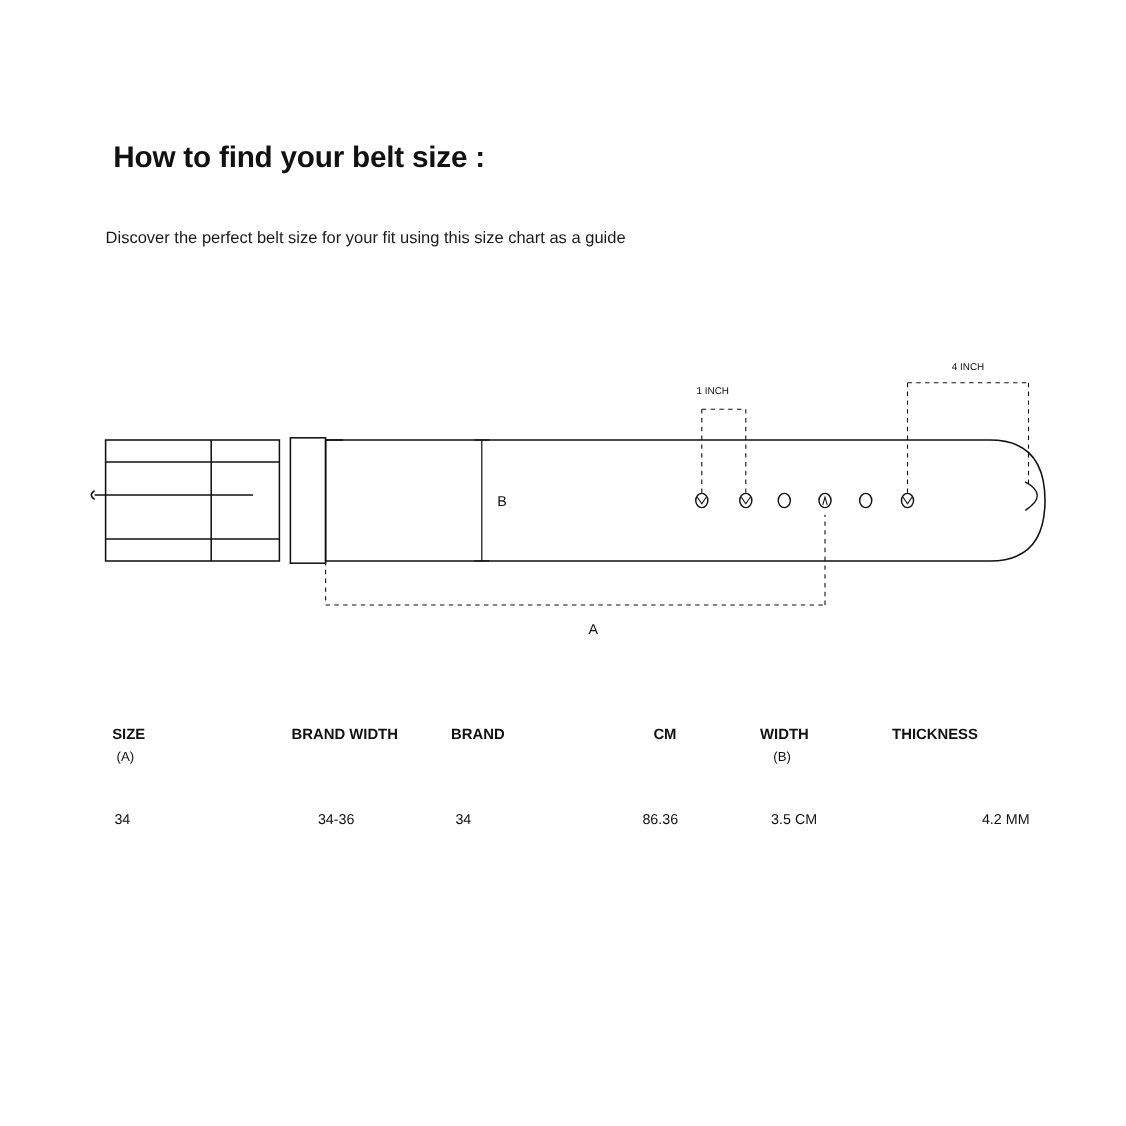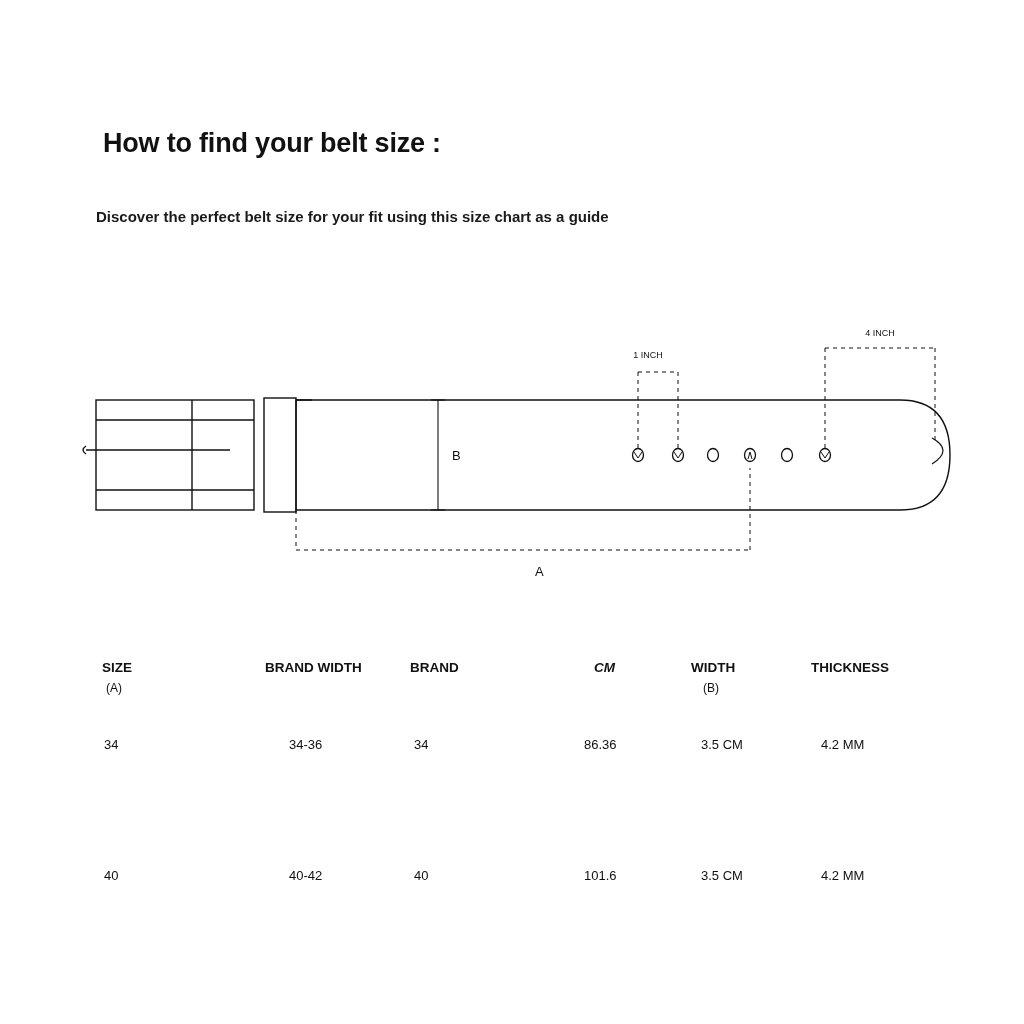"Discover the perfect belt size" .subtitle { font-weight: bold -> normal }
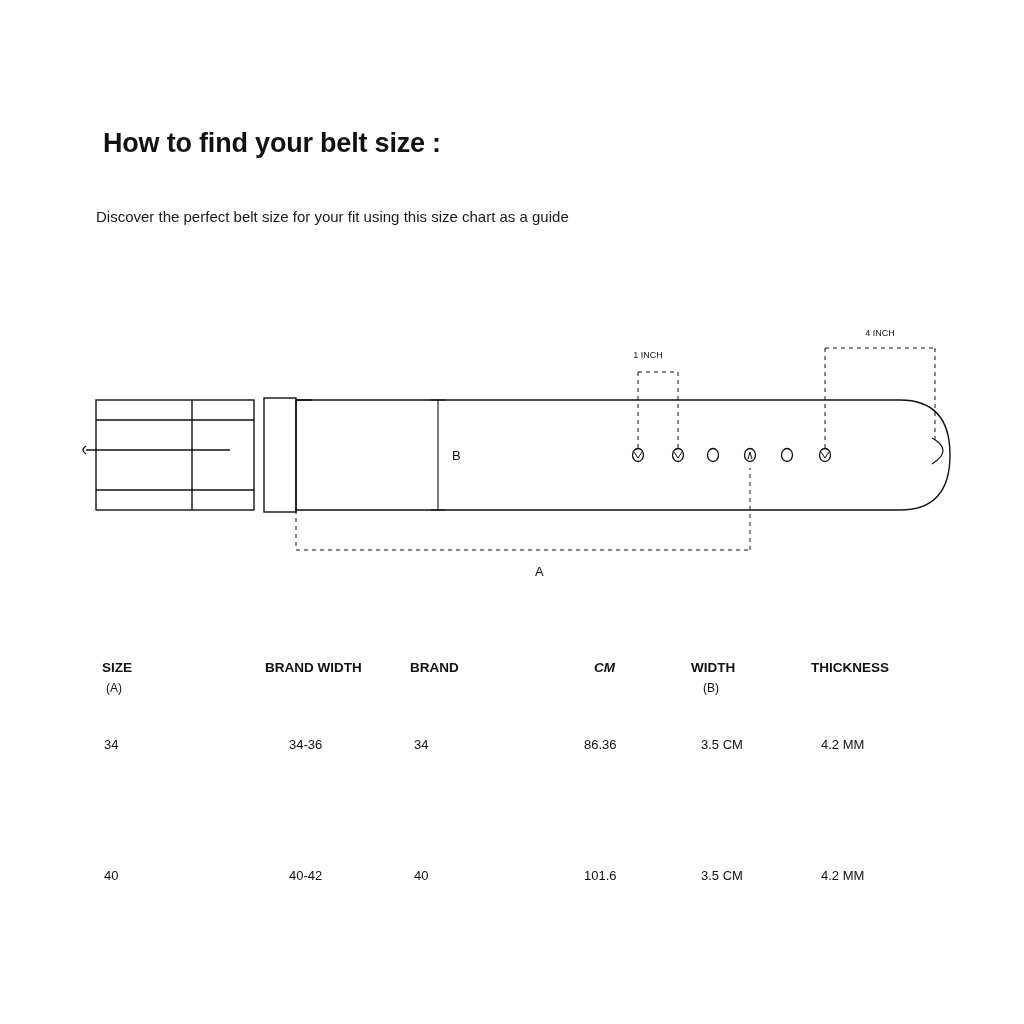"CM" .h3 { font-style: italic -> none }
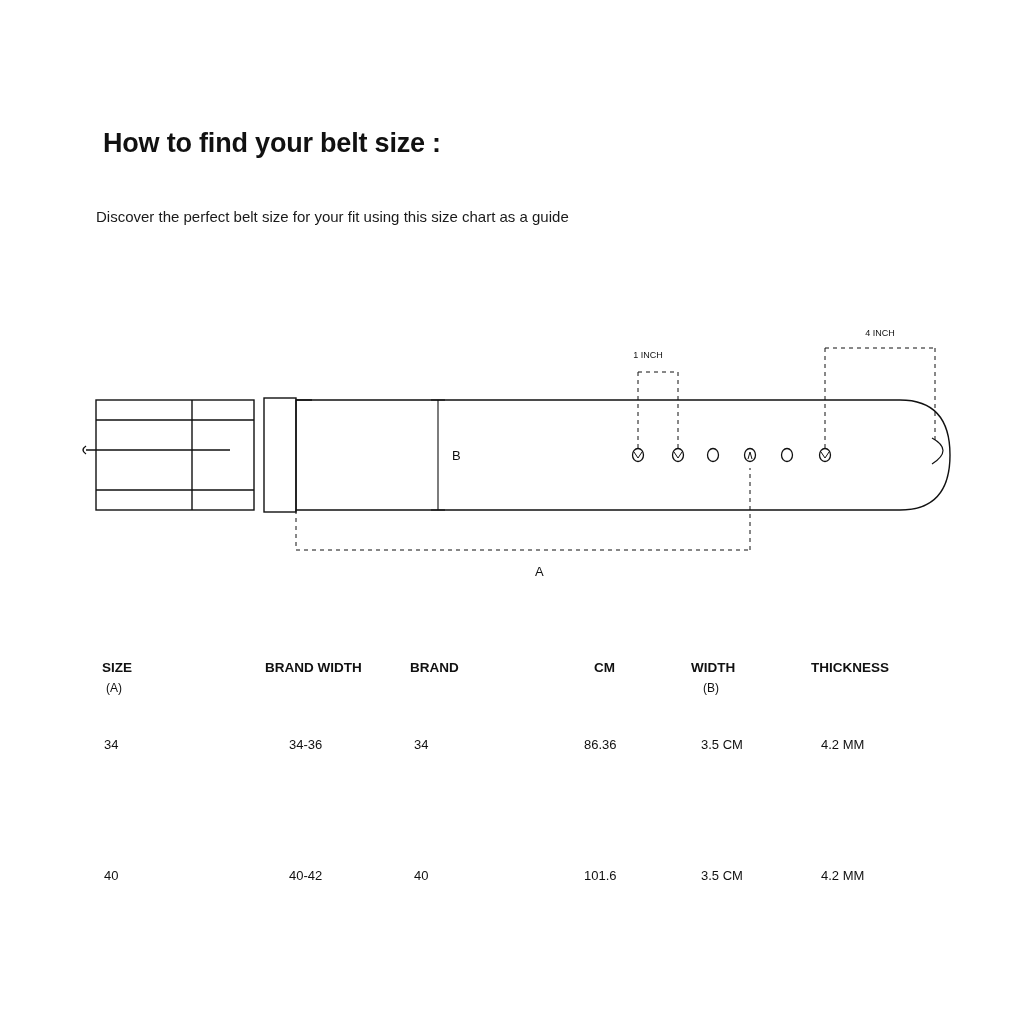"4.2 MM" .c5 { text-align: none -> right }
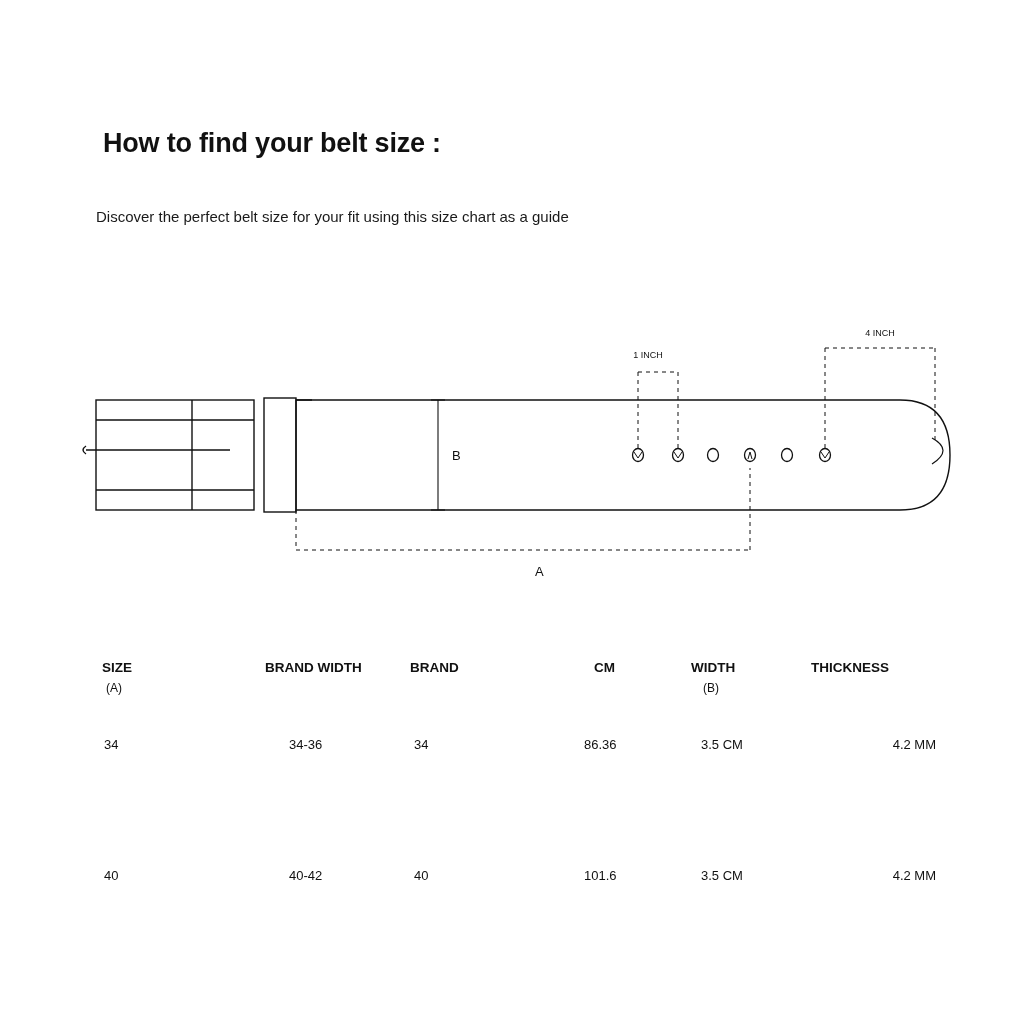"40" tr { html: <tr> <td>40</td> <td>40-42</td> <td>40</td> <td>101.6</td> <td>3.5 CM</td> <td>4.2 MM</td> </tr> -> none }
